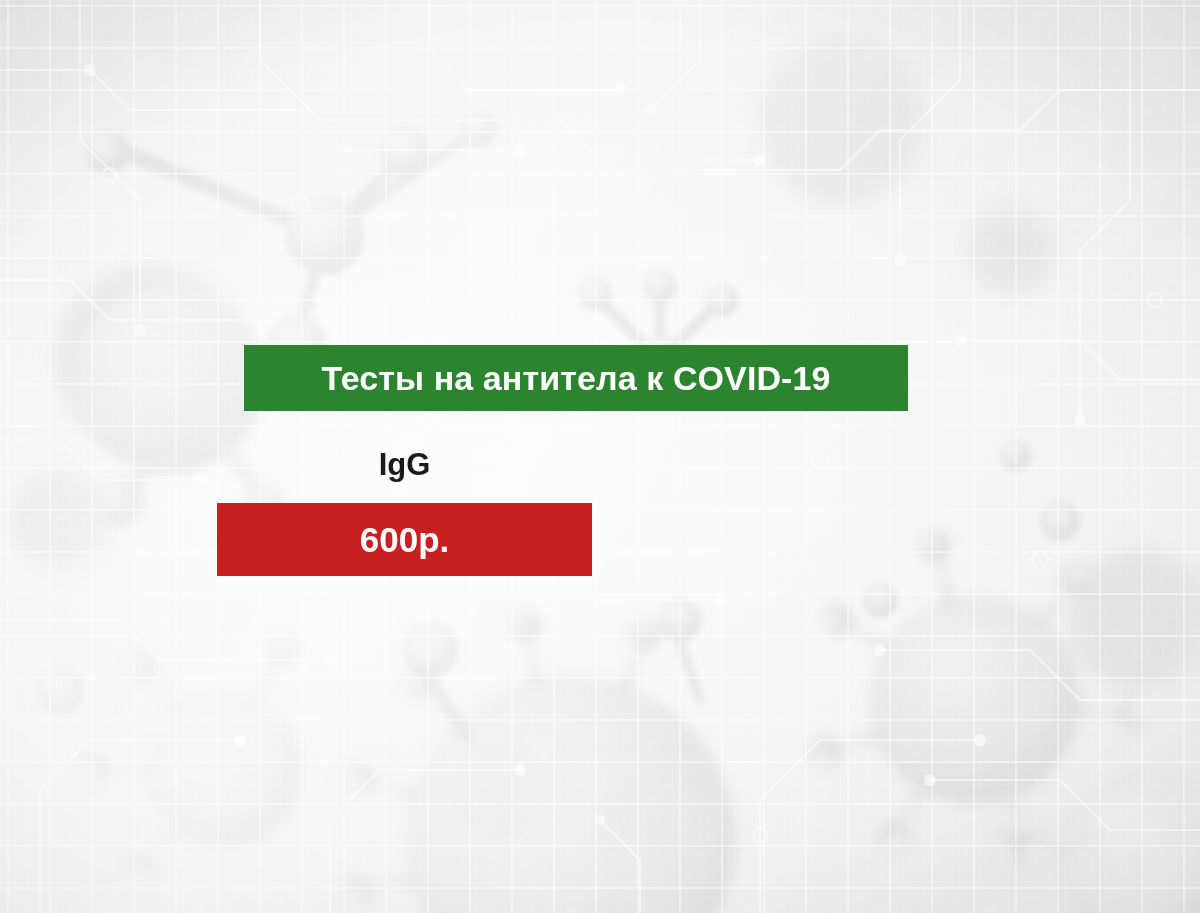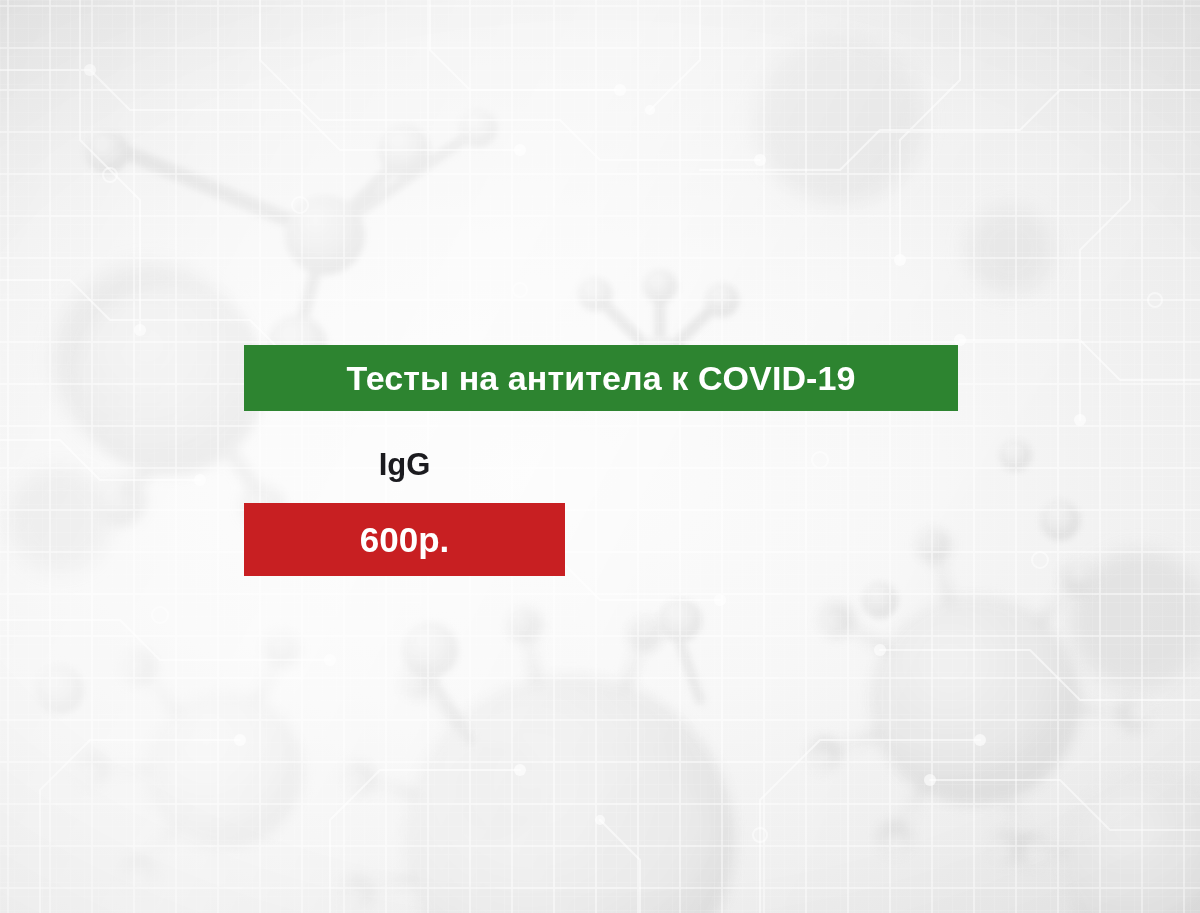"Тесты на антитела к COVID-19" .title-banner { width: 714px -> 664px }
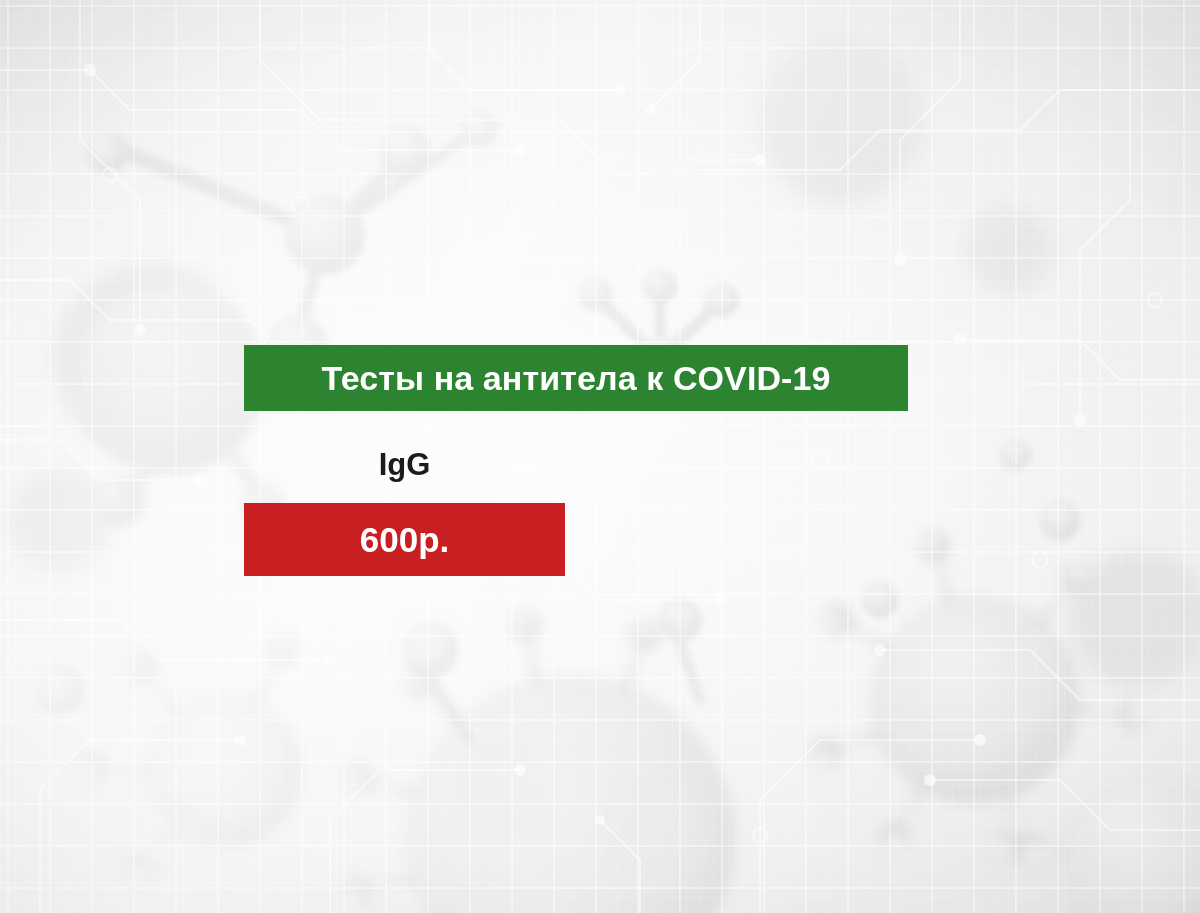"600р." .price-box { width: 321px -> 375px }
